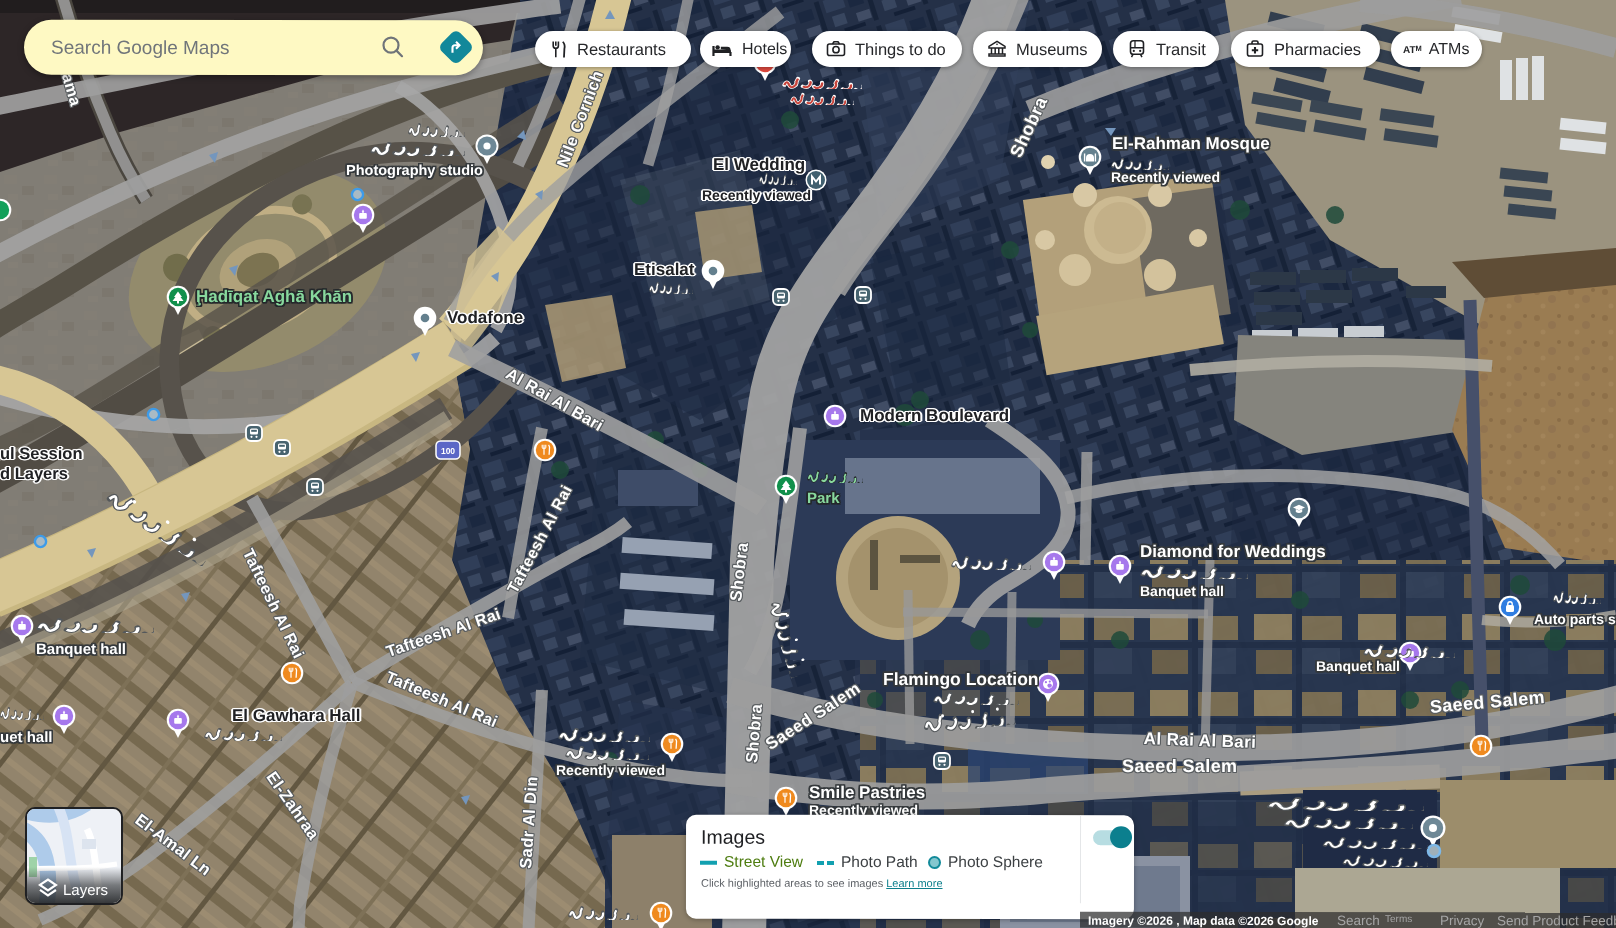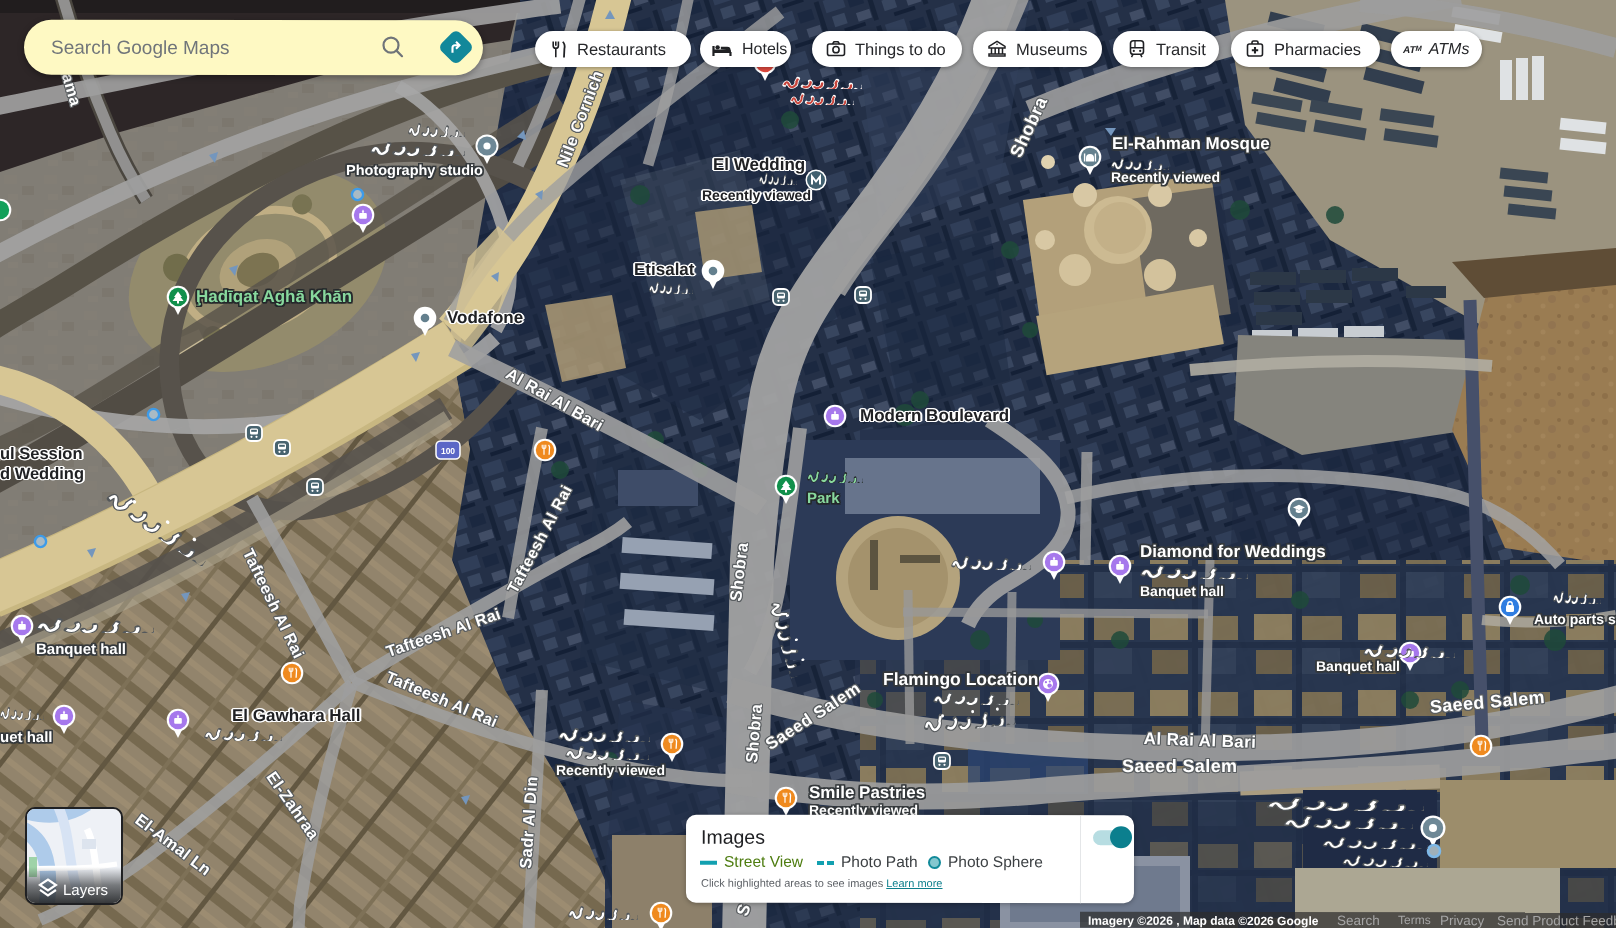"ATM" div.chip { font-style: italic -> none }
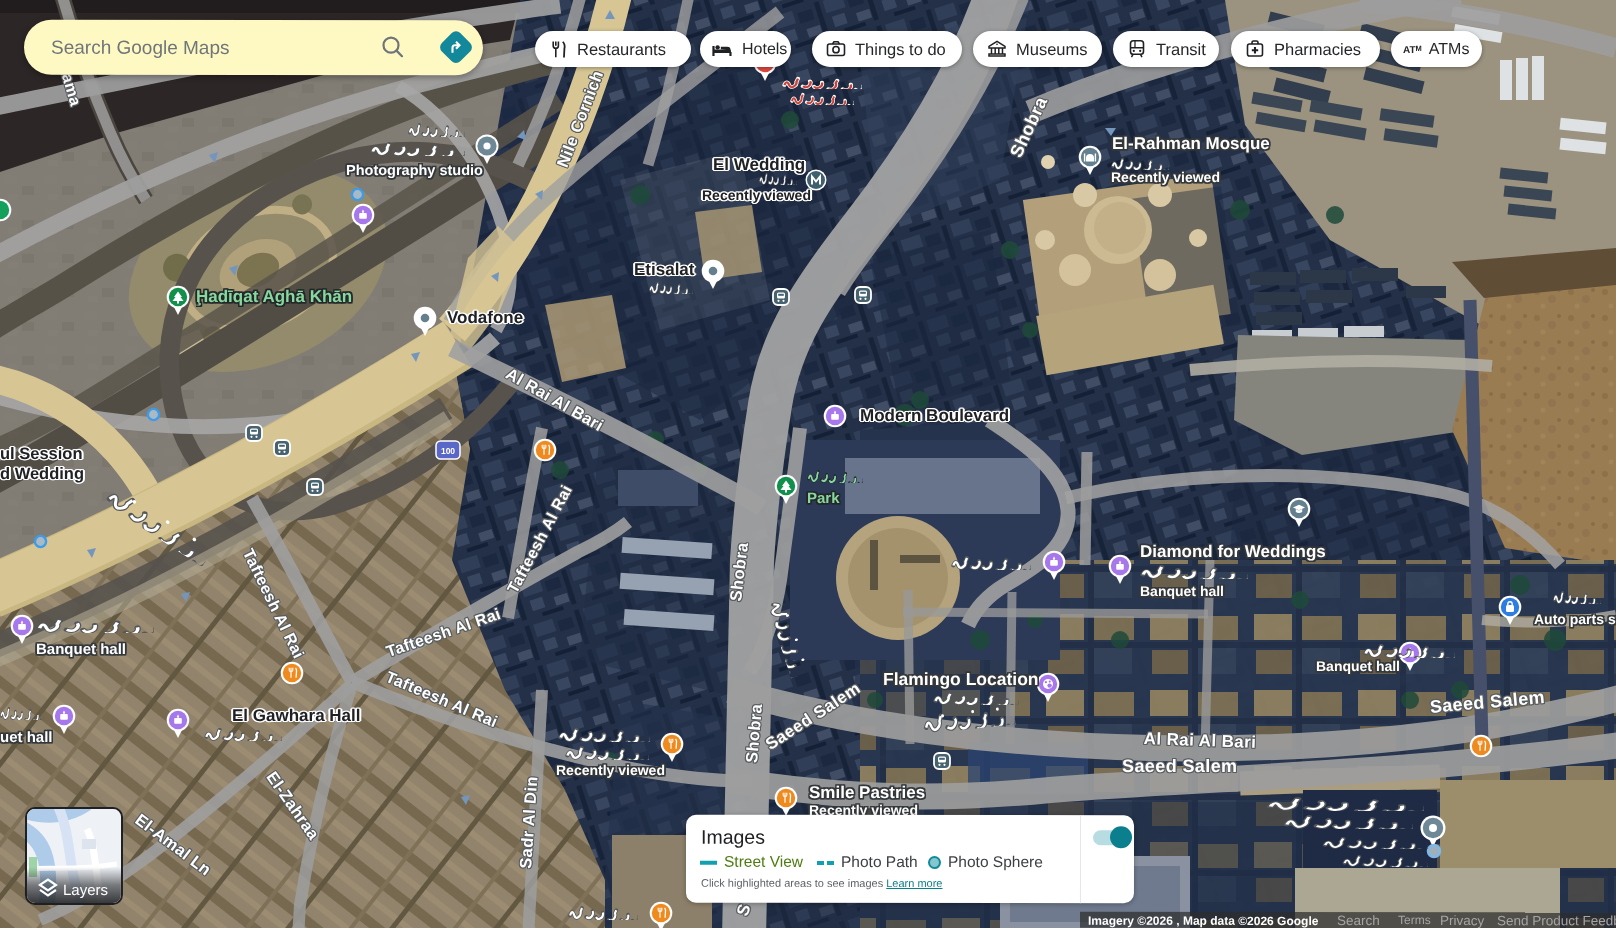"d Wedding" div.pd { text: Wedding -> Layers }
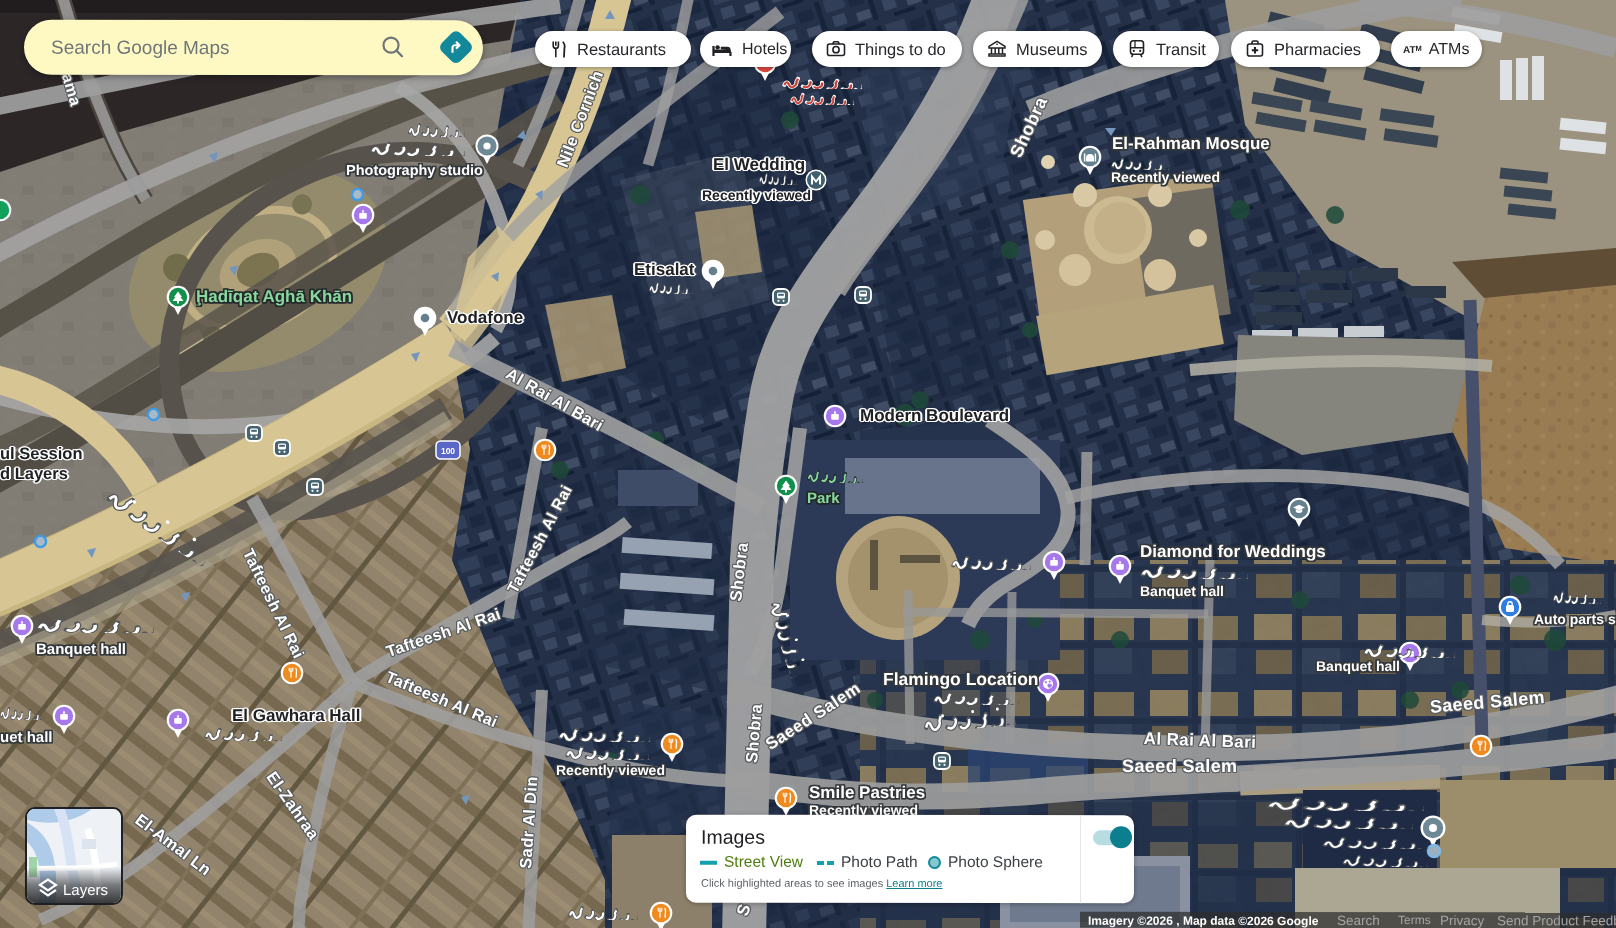"Images" div.abs { height: 88px -> 104px }
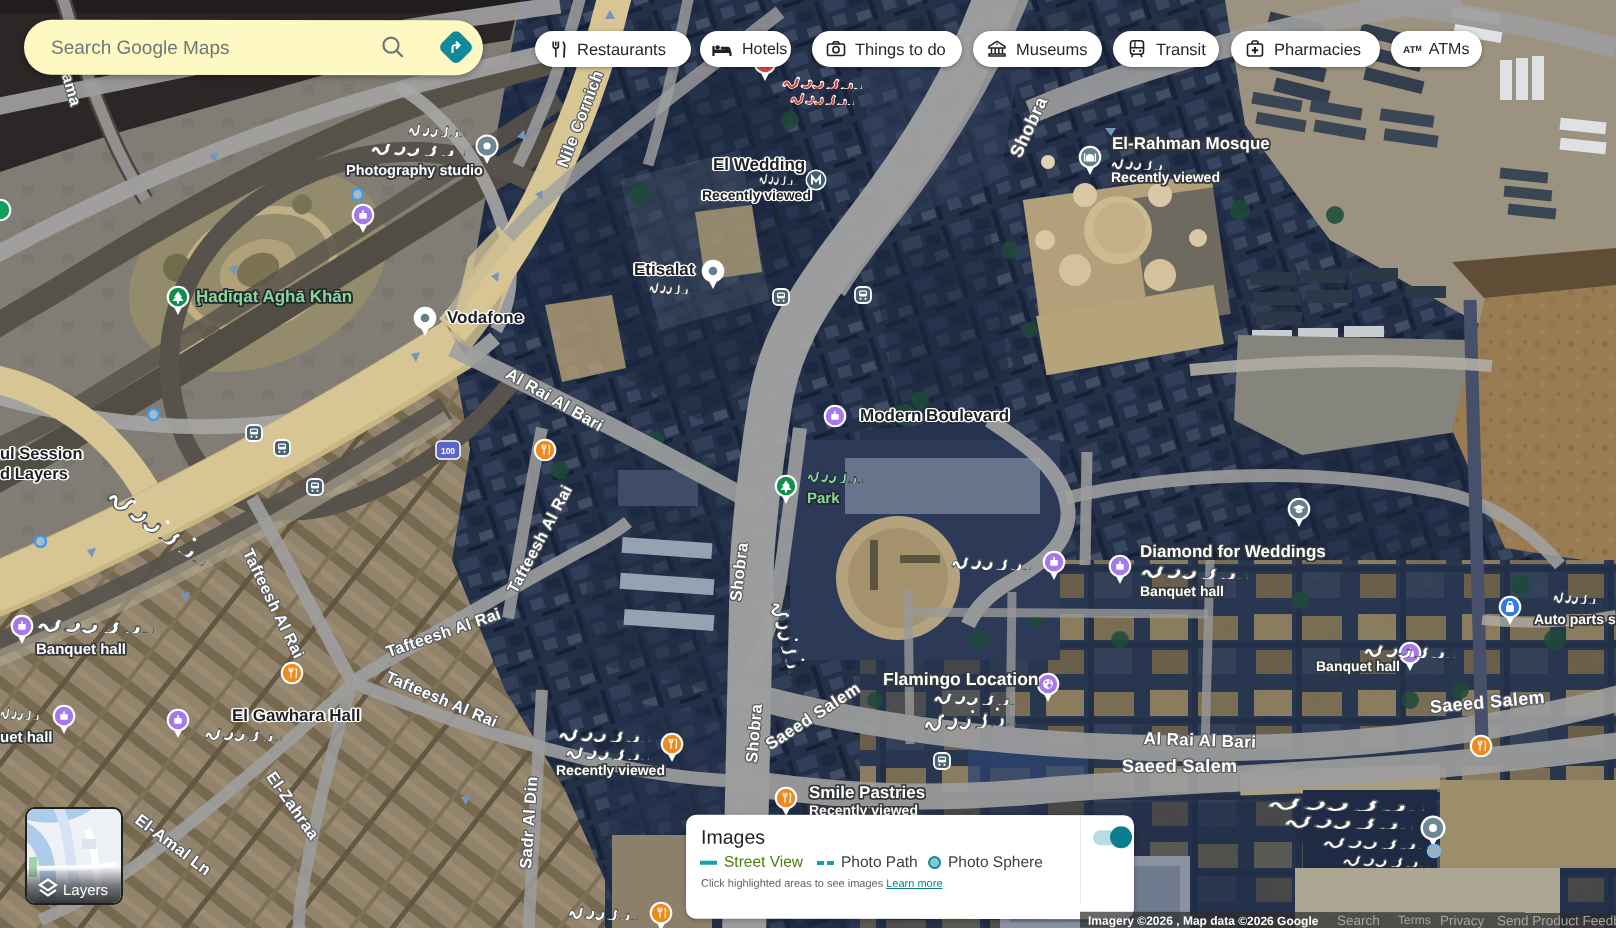"Terms" span { font-size: 12px -> 10px; margin-left: 13px -> none }
